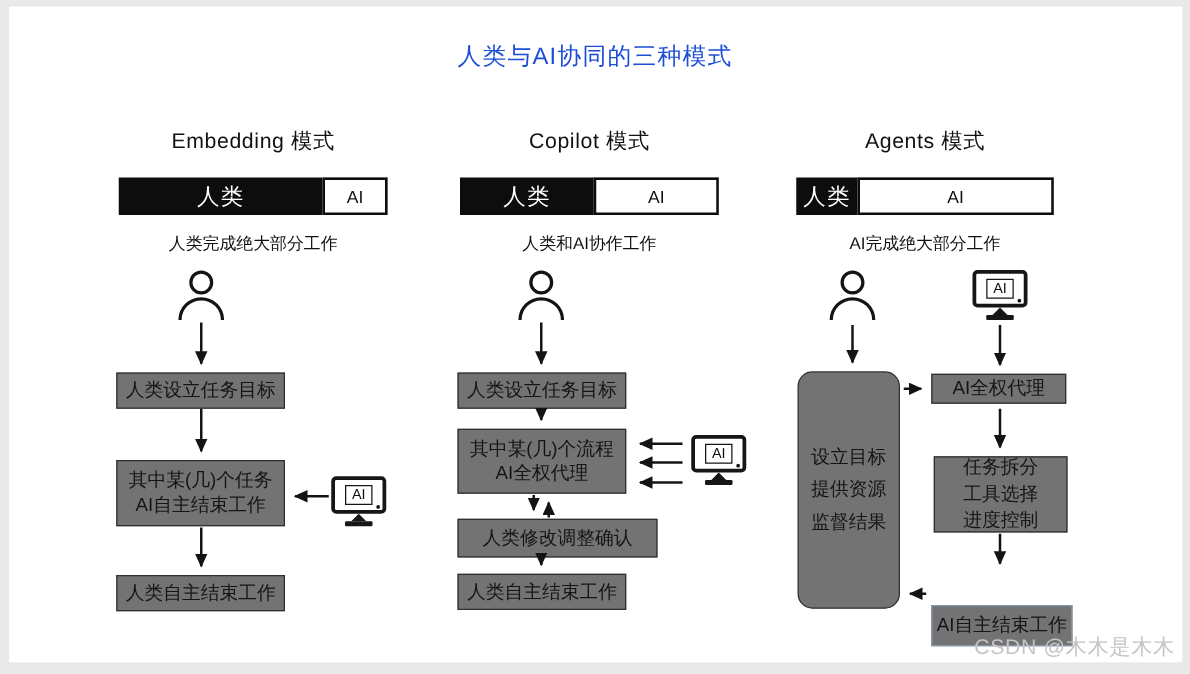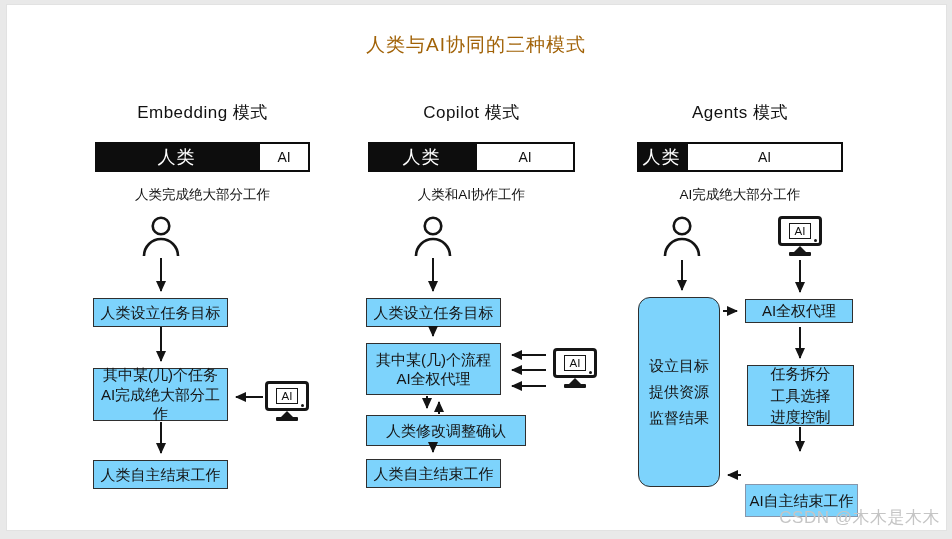"人类与AI协同的三种模式" .title { color: #a16207 -> #1d4ed8 }
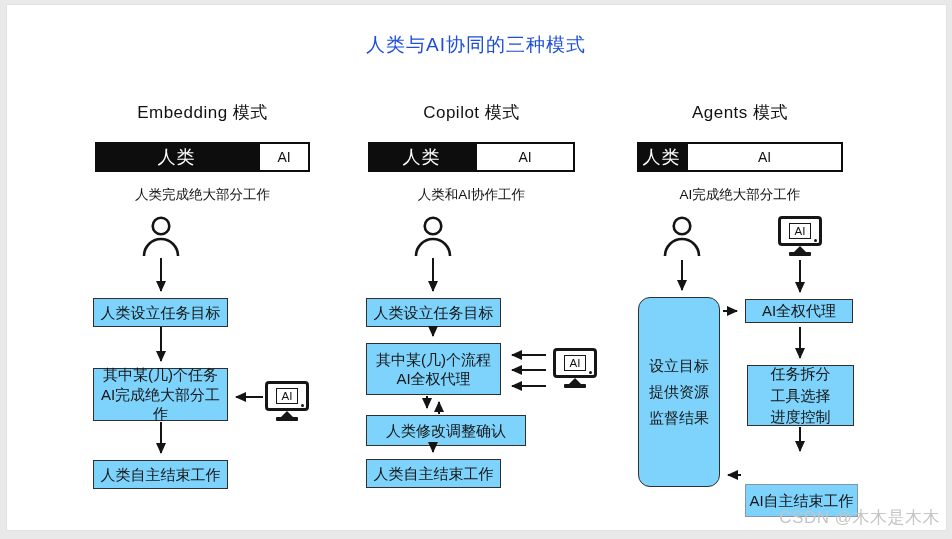"人类设立任务目标" .box { background: #7dd3fc -> #737373 }
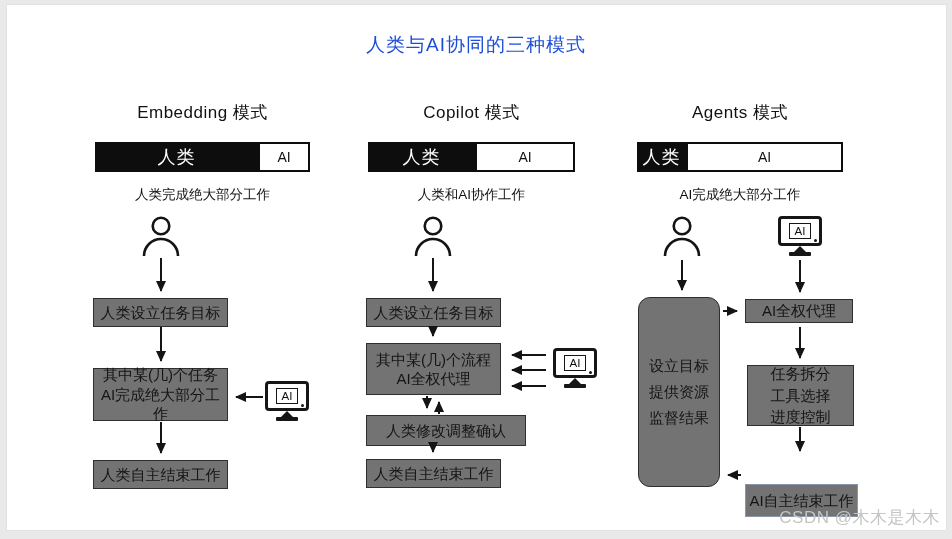"其中某(几)个任务" div.box { text: AI完成绝大部分 -> AI自主结束 }
